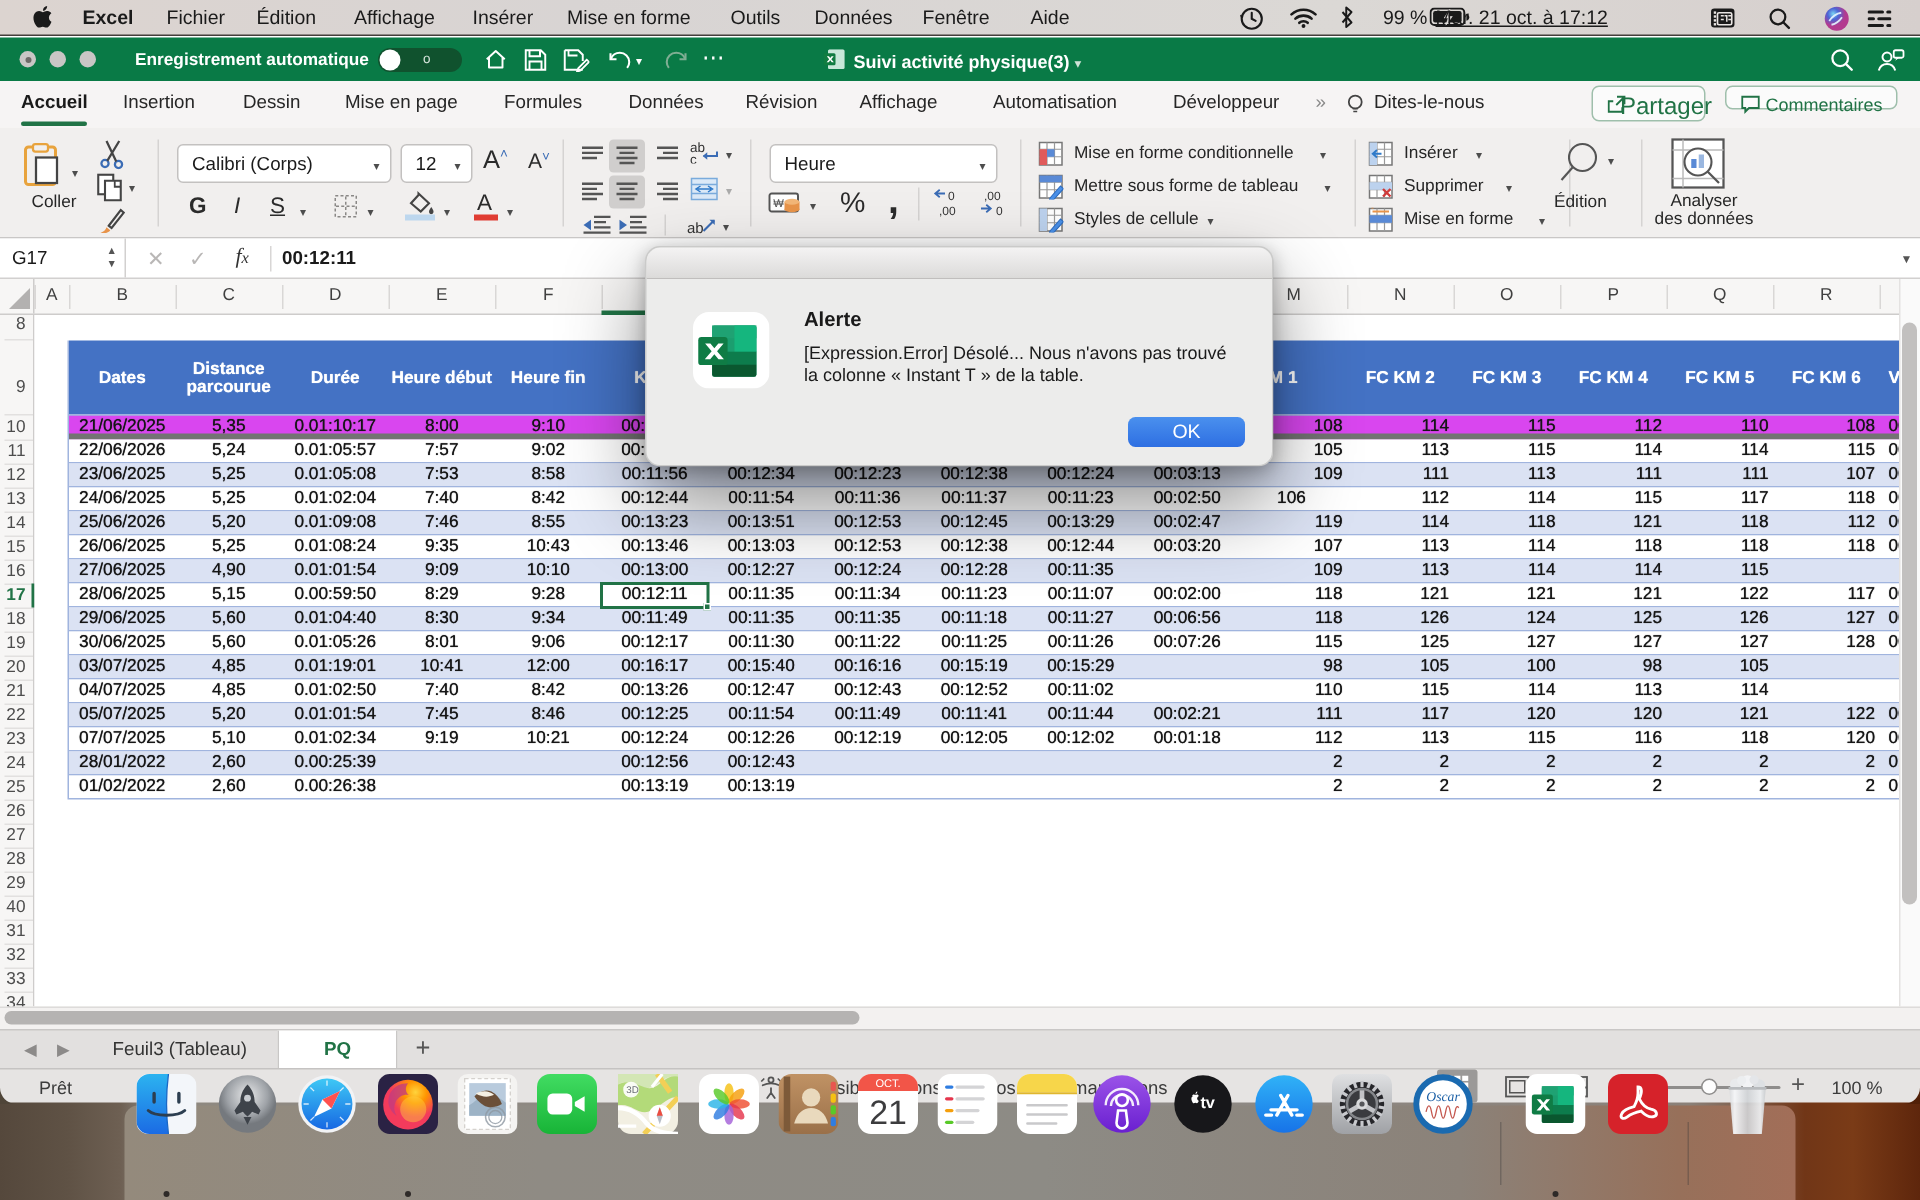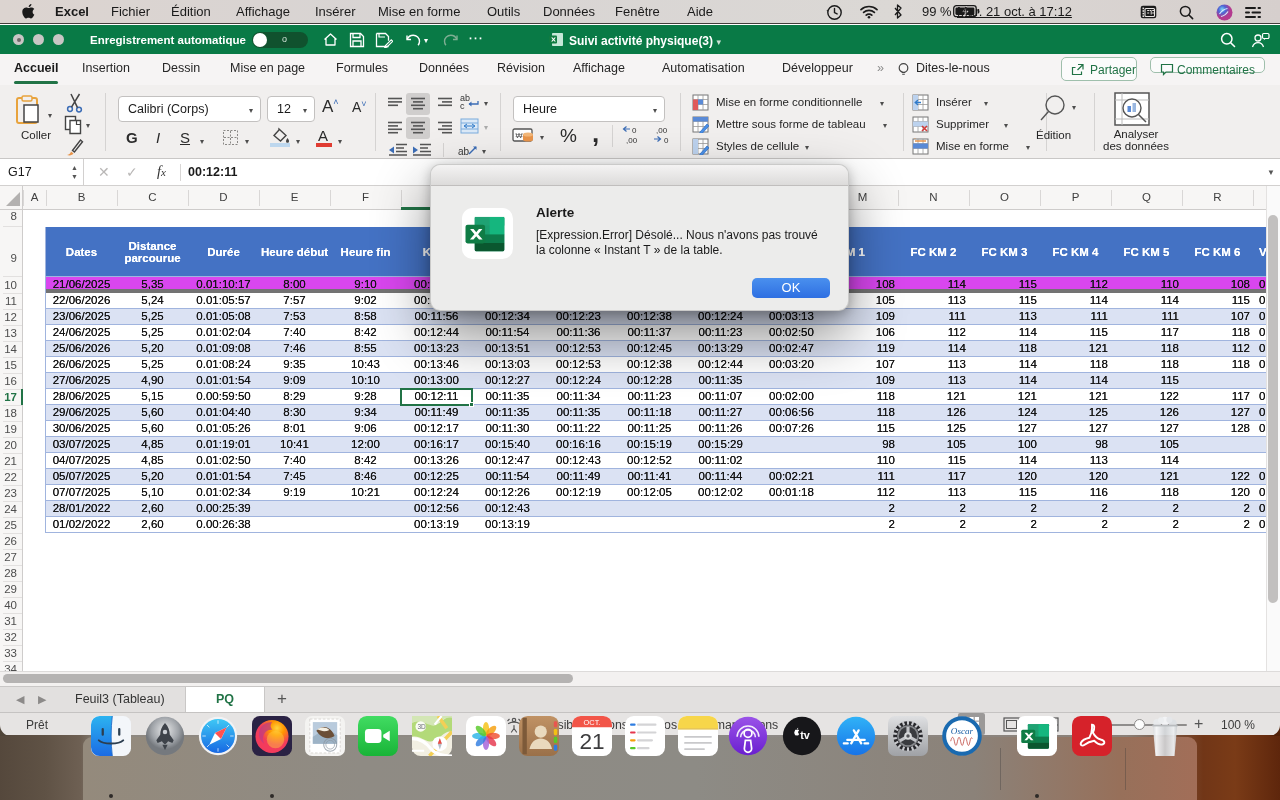"Partager" span { font-size: 12px -> 16px; left: 28px -> 18px }
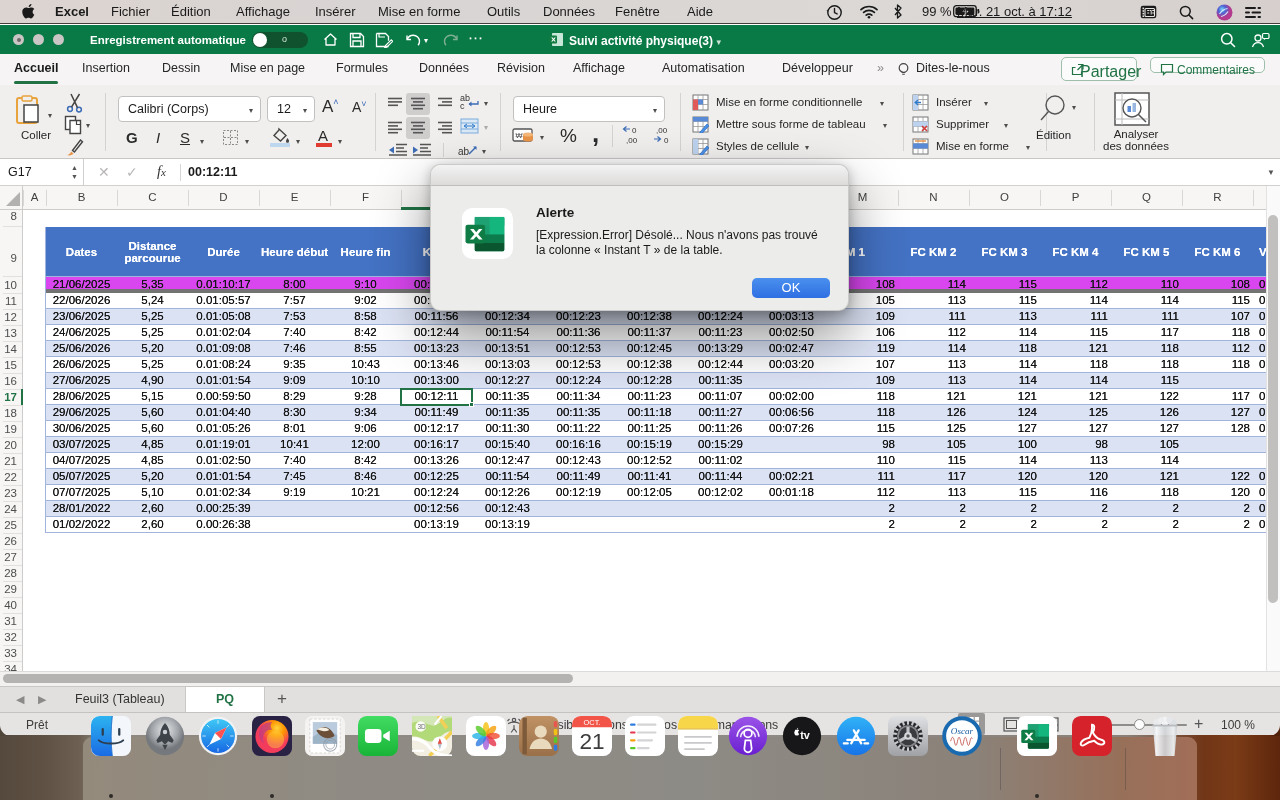"106" span { text-align: right -> none }
